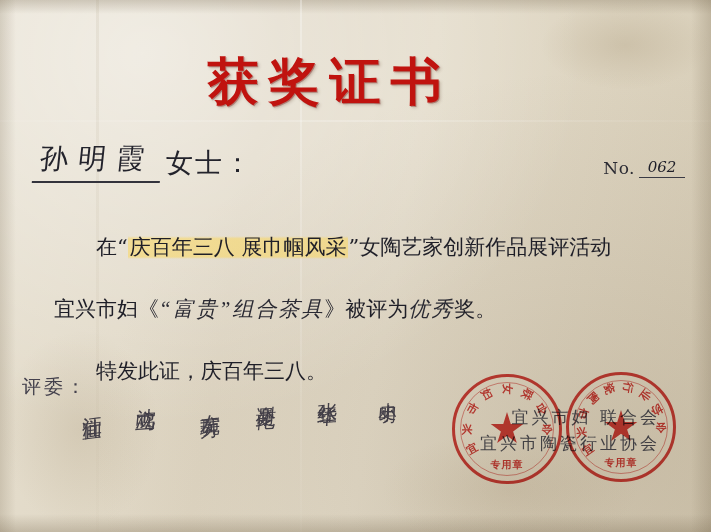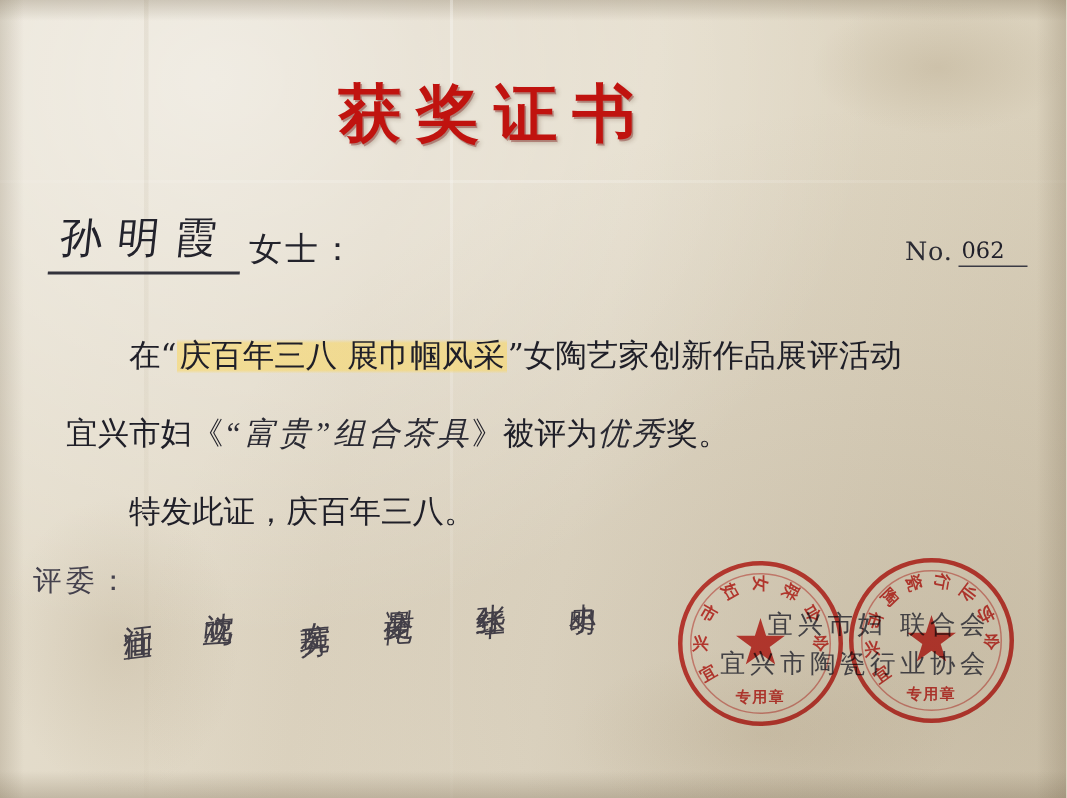"获奖证书" .title { font-size: 42px -> 51px }
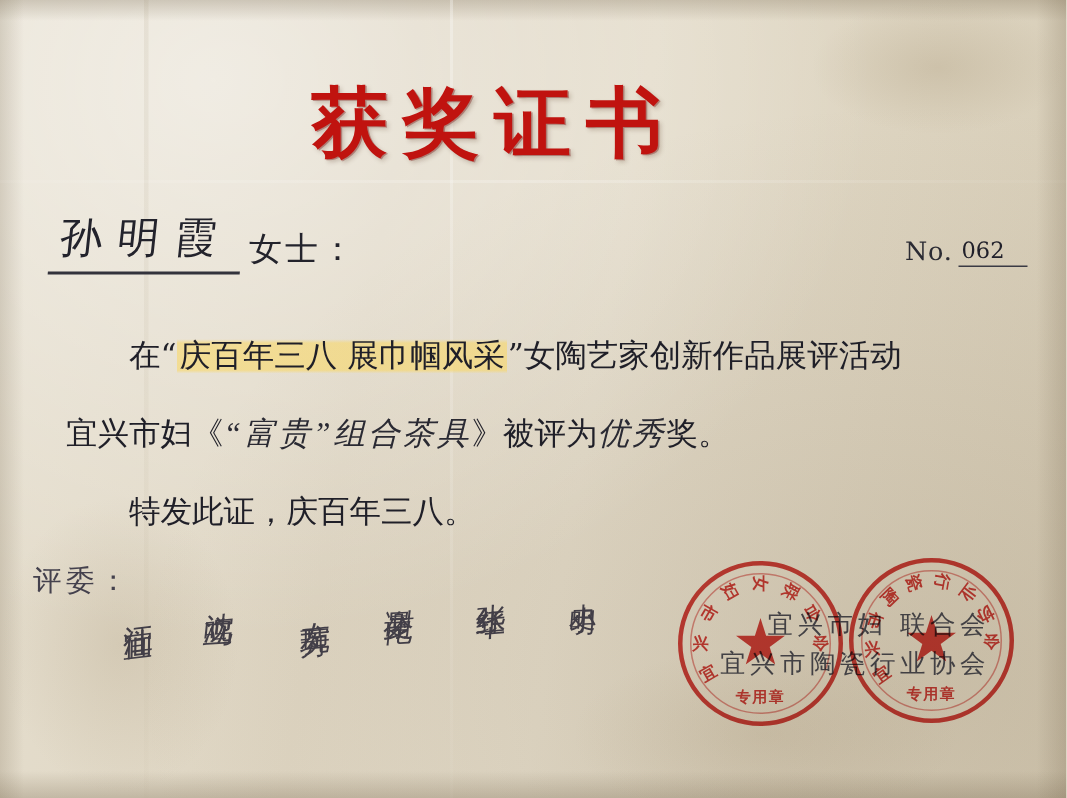"女士：" .recipient .honorific { font-size: 22px -> 27px }
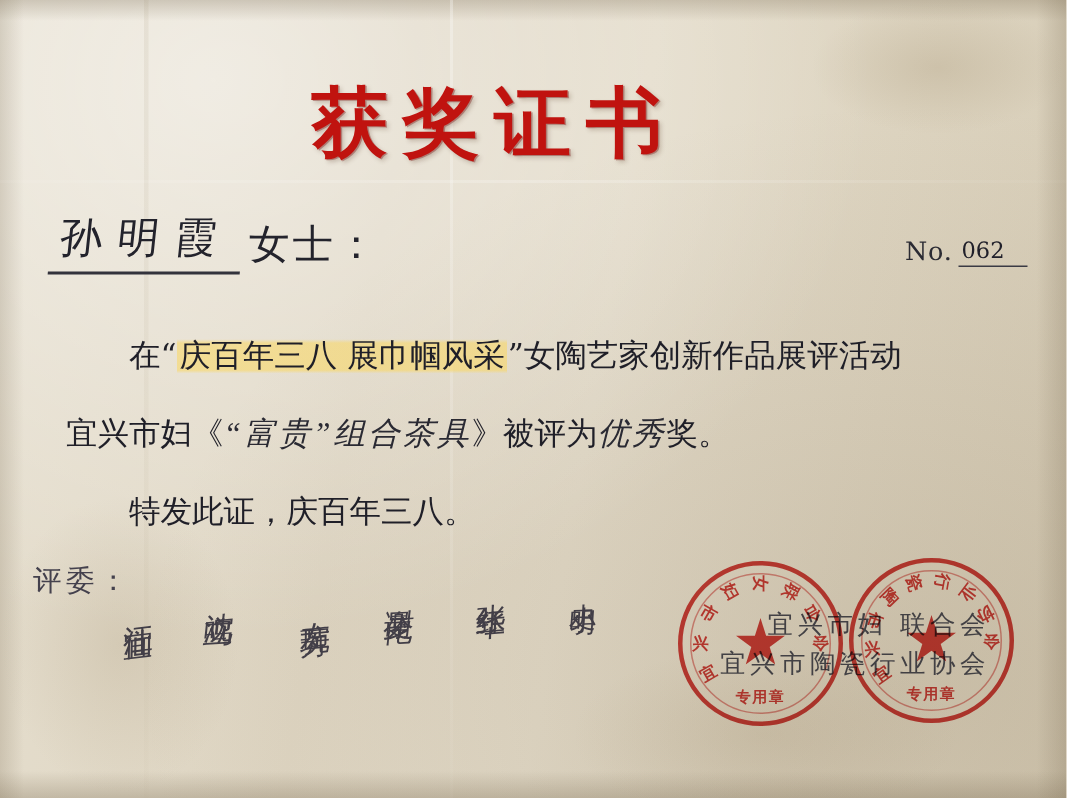"062" .no-field .no-value { font-style: none -> italic; text-align: left -> center }
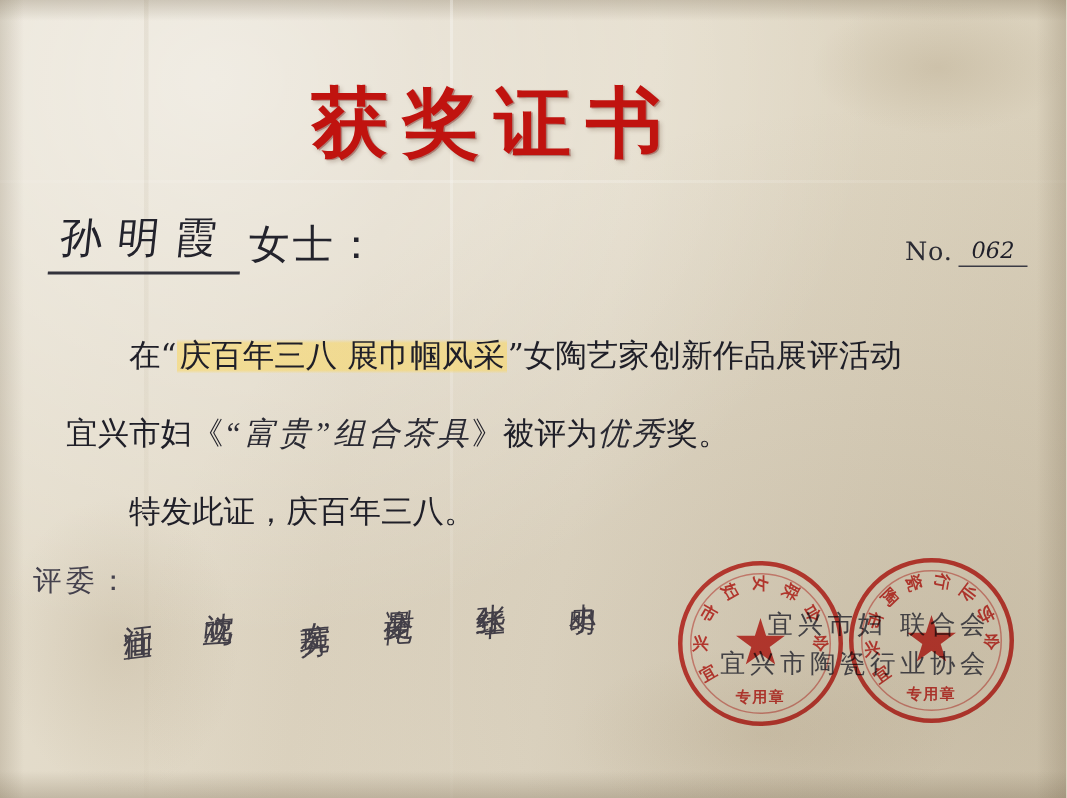"在“庆百年三八 展巾帼风采”女陶艺家创新作品展评活动" .body p { margin: 6px -> 16px }
